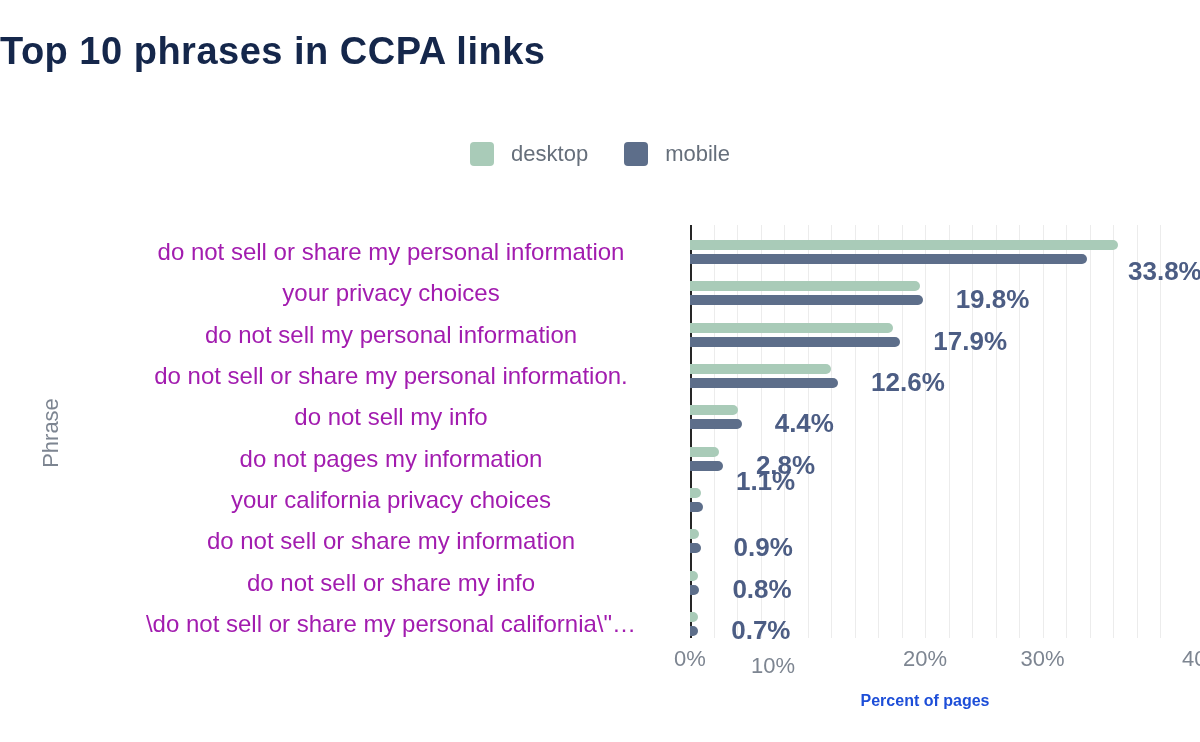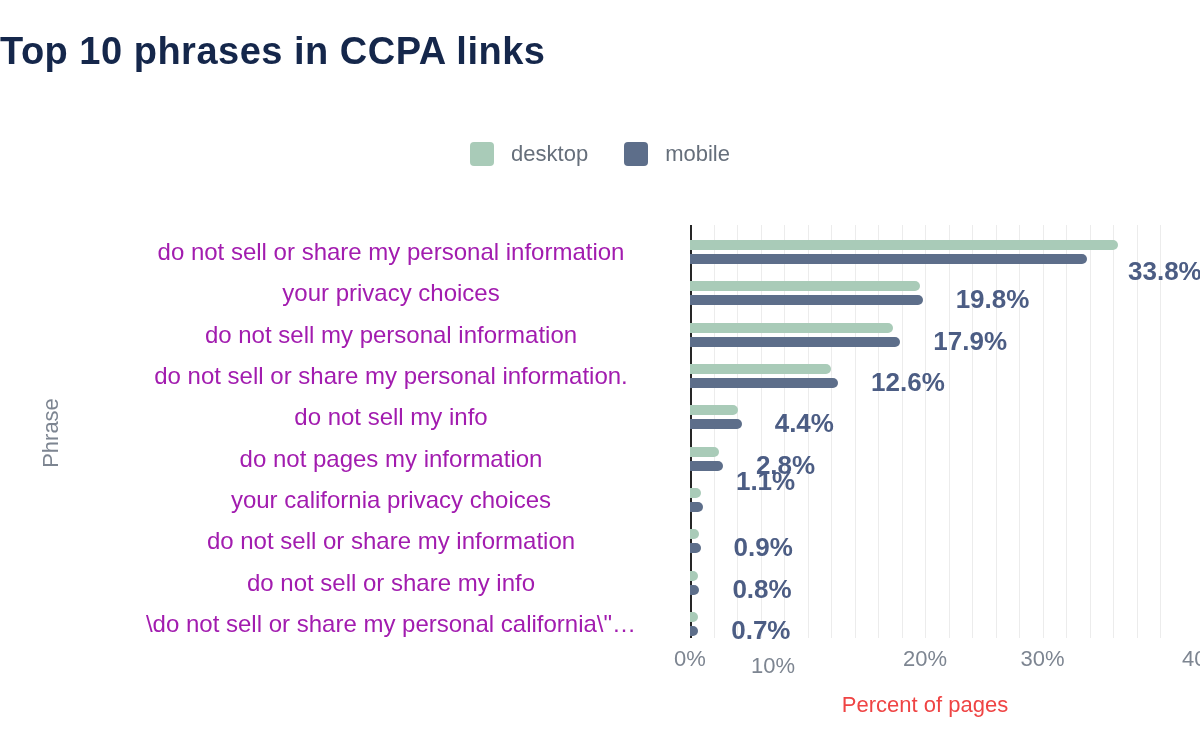"Percent of pages" .x-axis-title { color: #ef4444 -> #1d4ed8; font-size: 22px -> 16px; font-weight: none -> bold }
